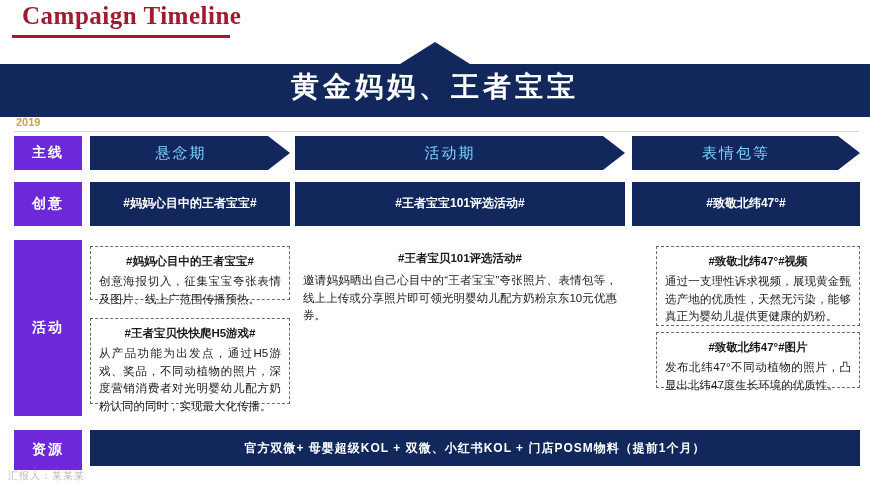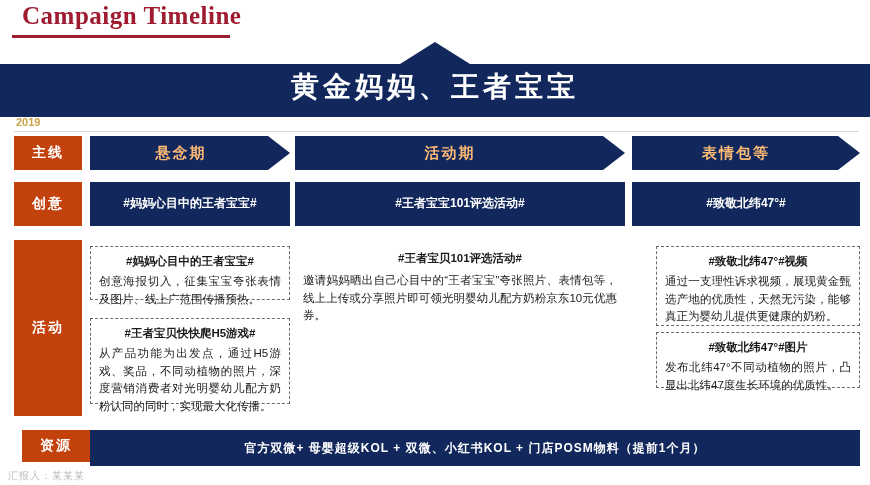"主线" .row-label { background: #c2410c -> #6d28d9 }
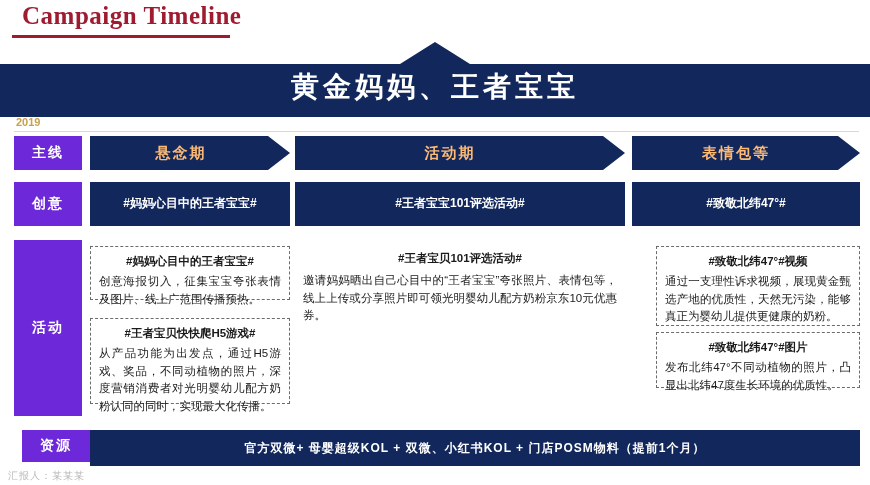"悬念期" .phase { color: #fdba74 -> #7dd3fc; font-weight: bold -> normal }
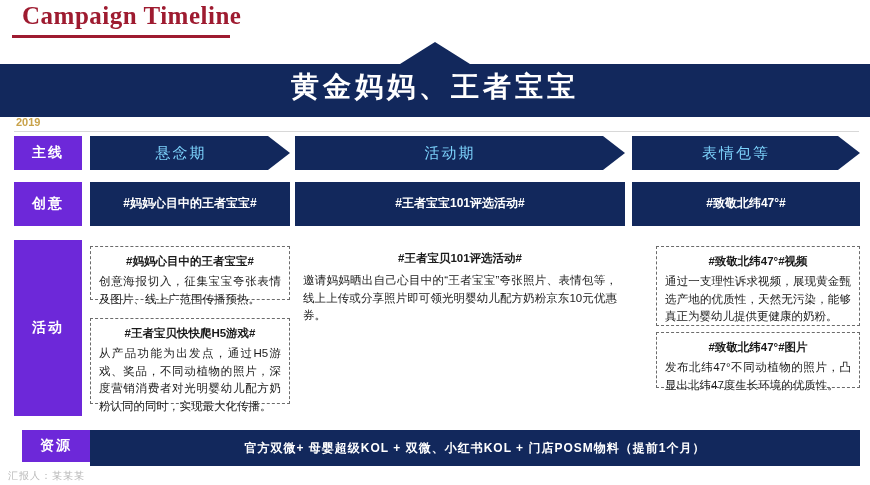"资源" #label-res { height: 32px -> 40px; margin-left: 8px -> none }
